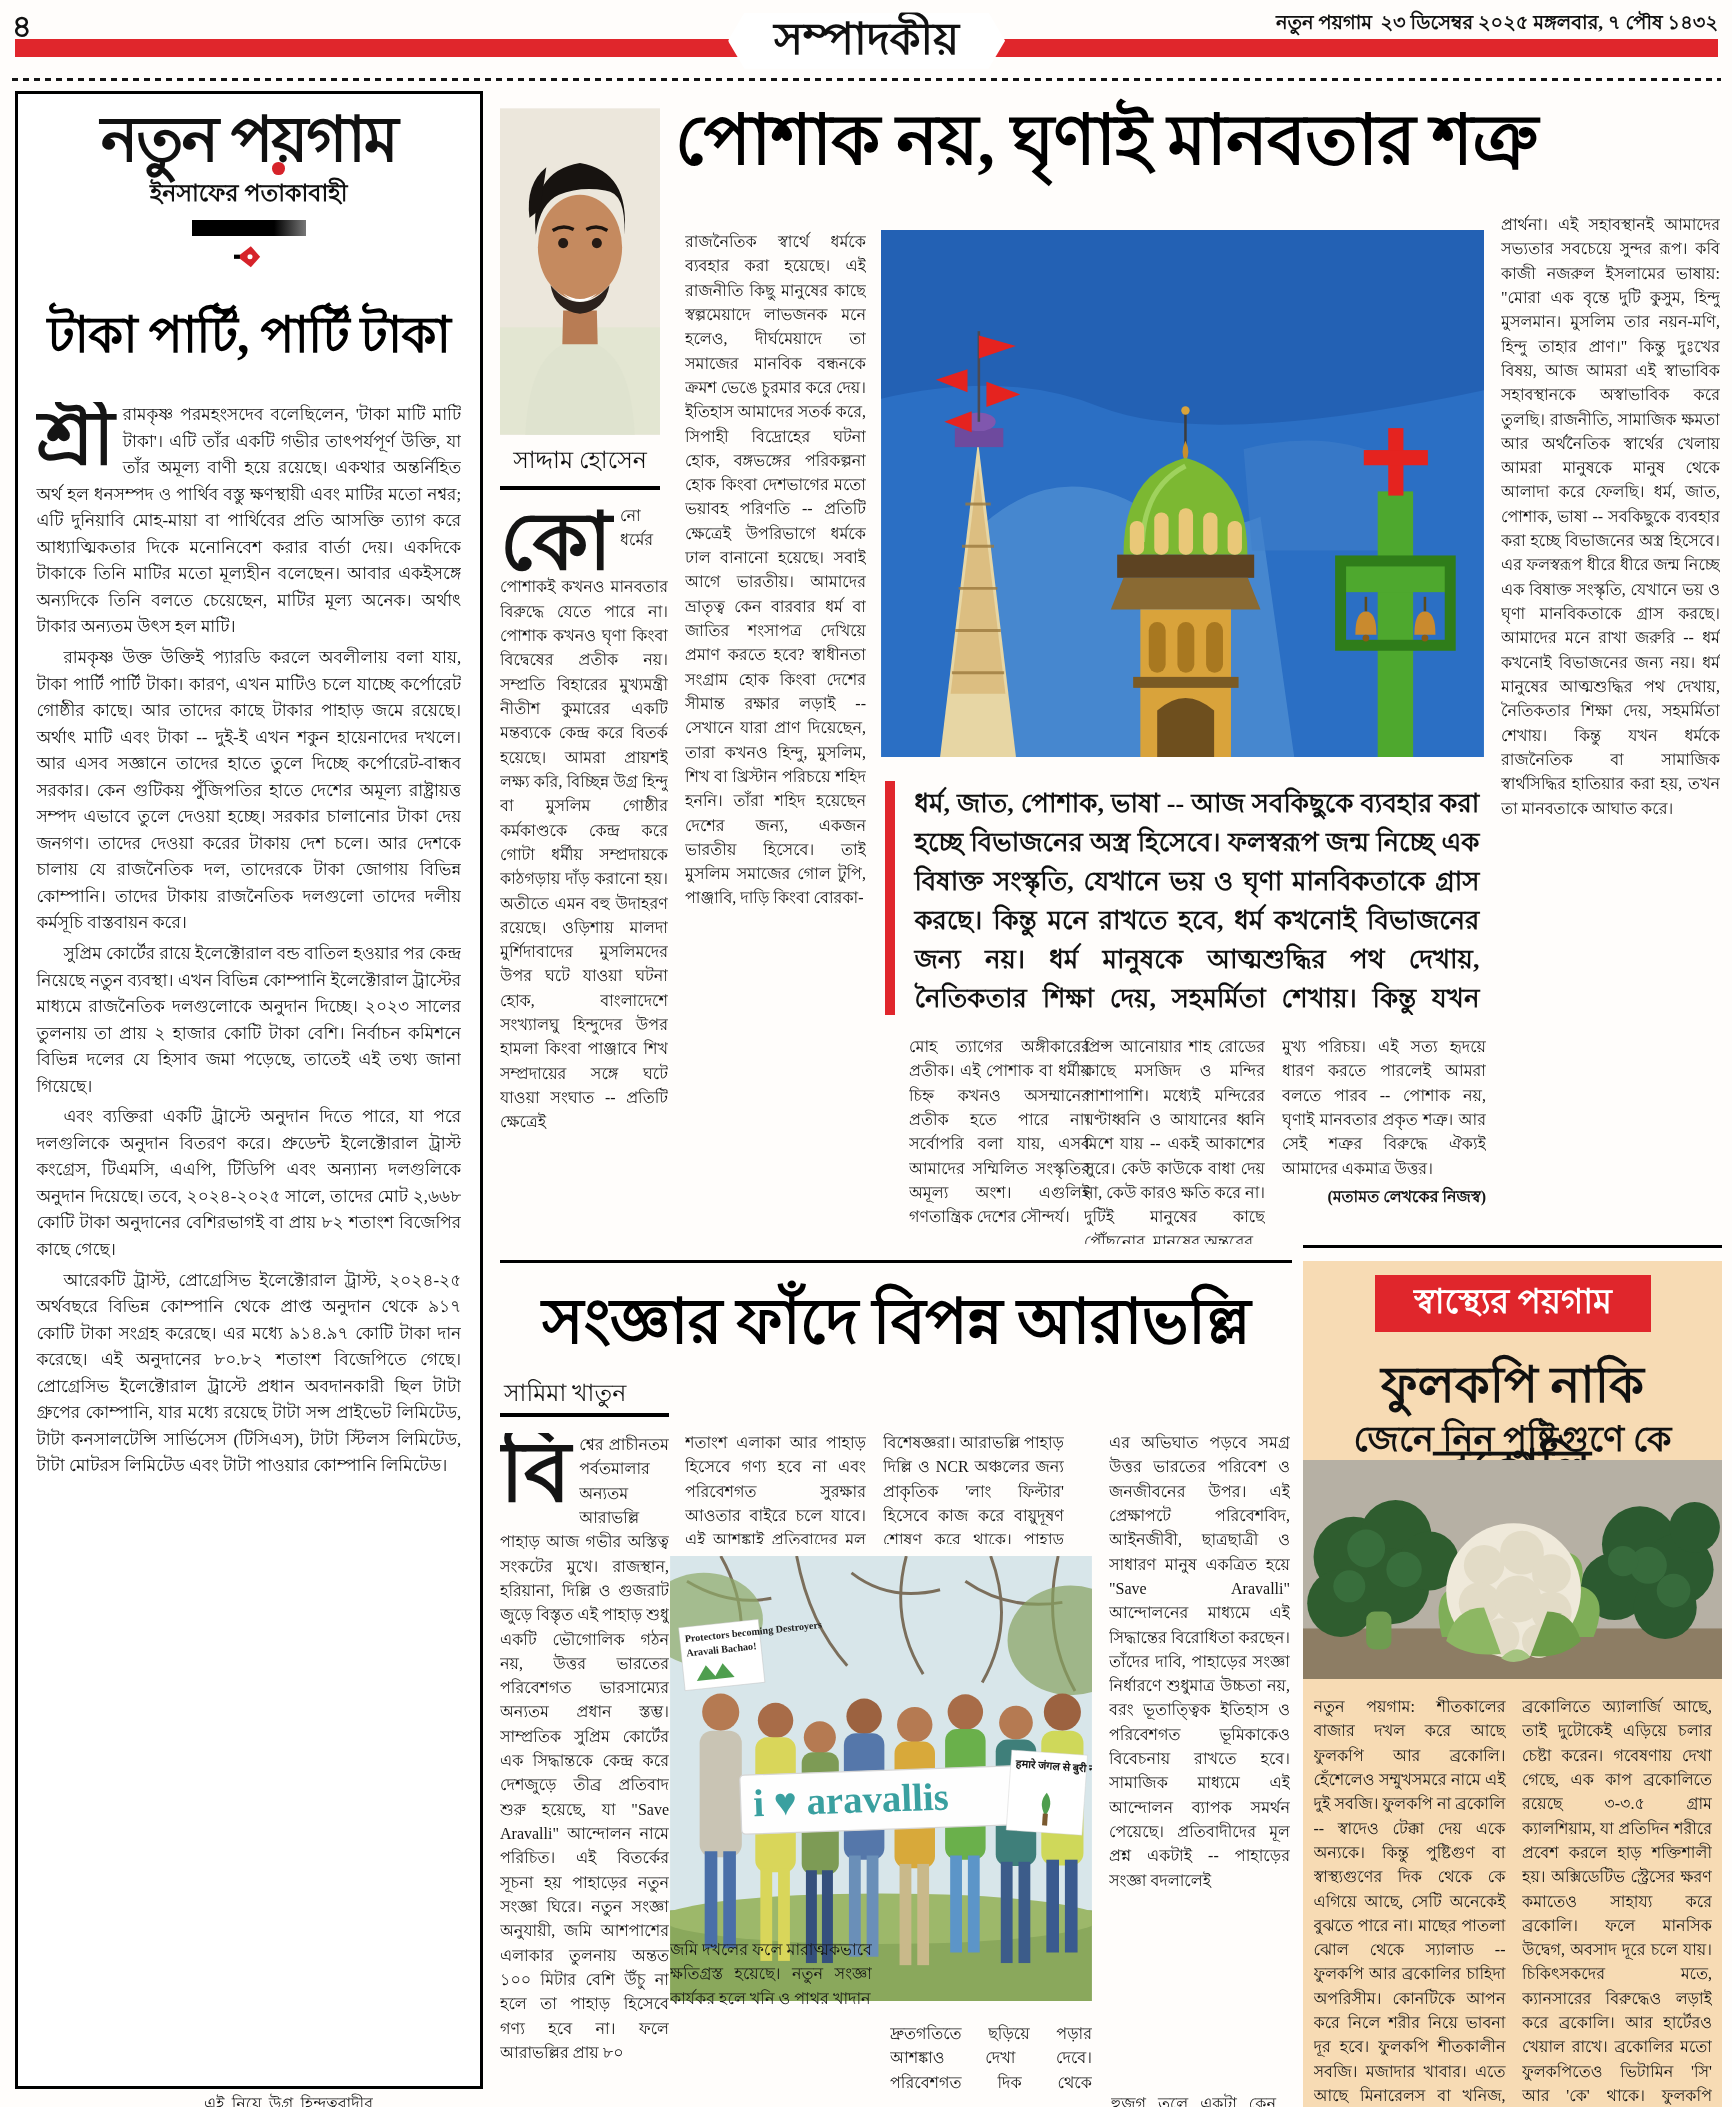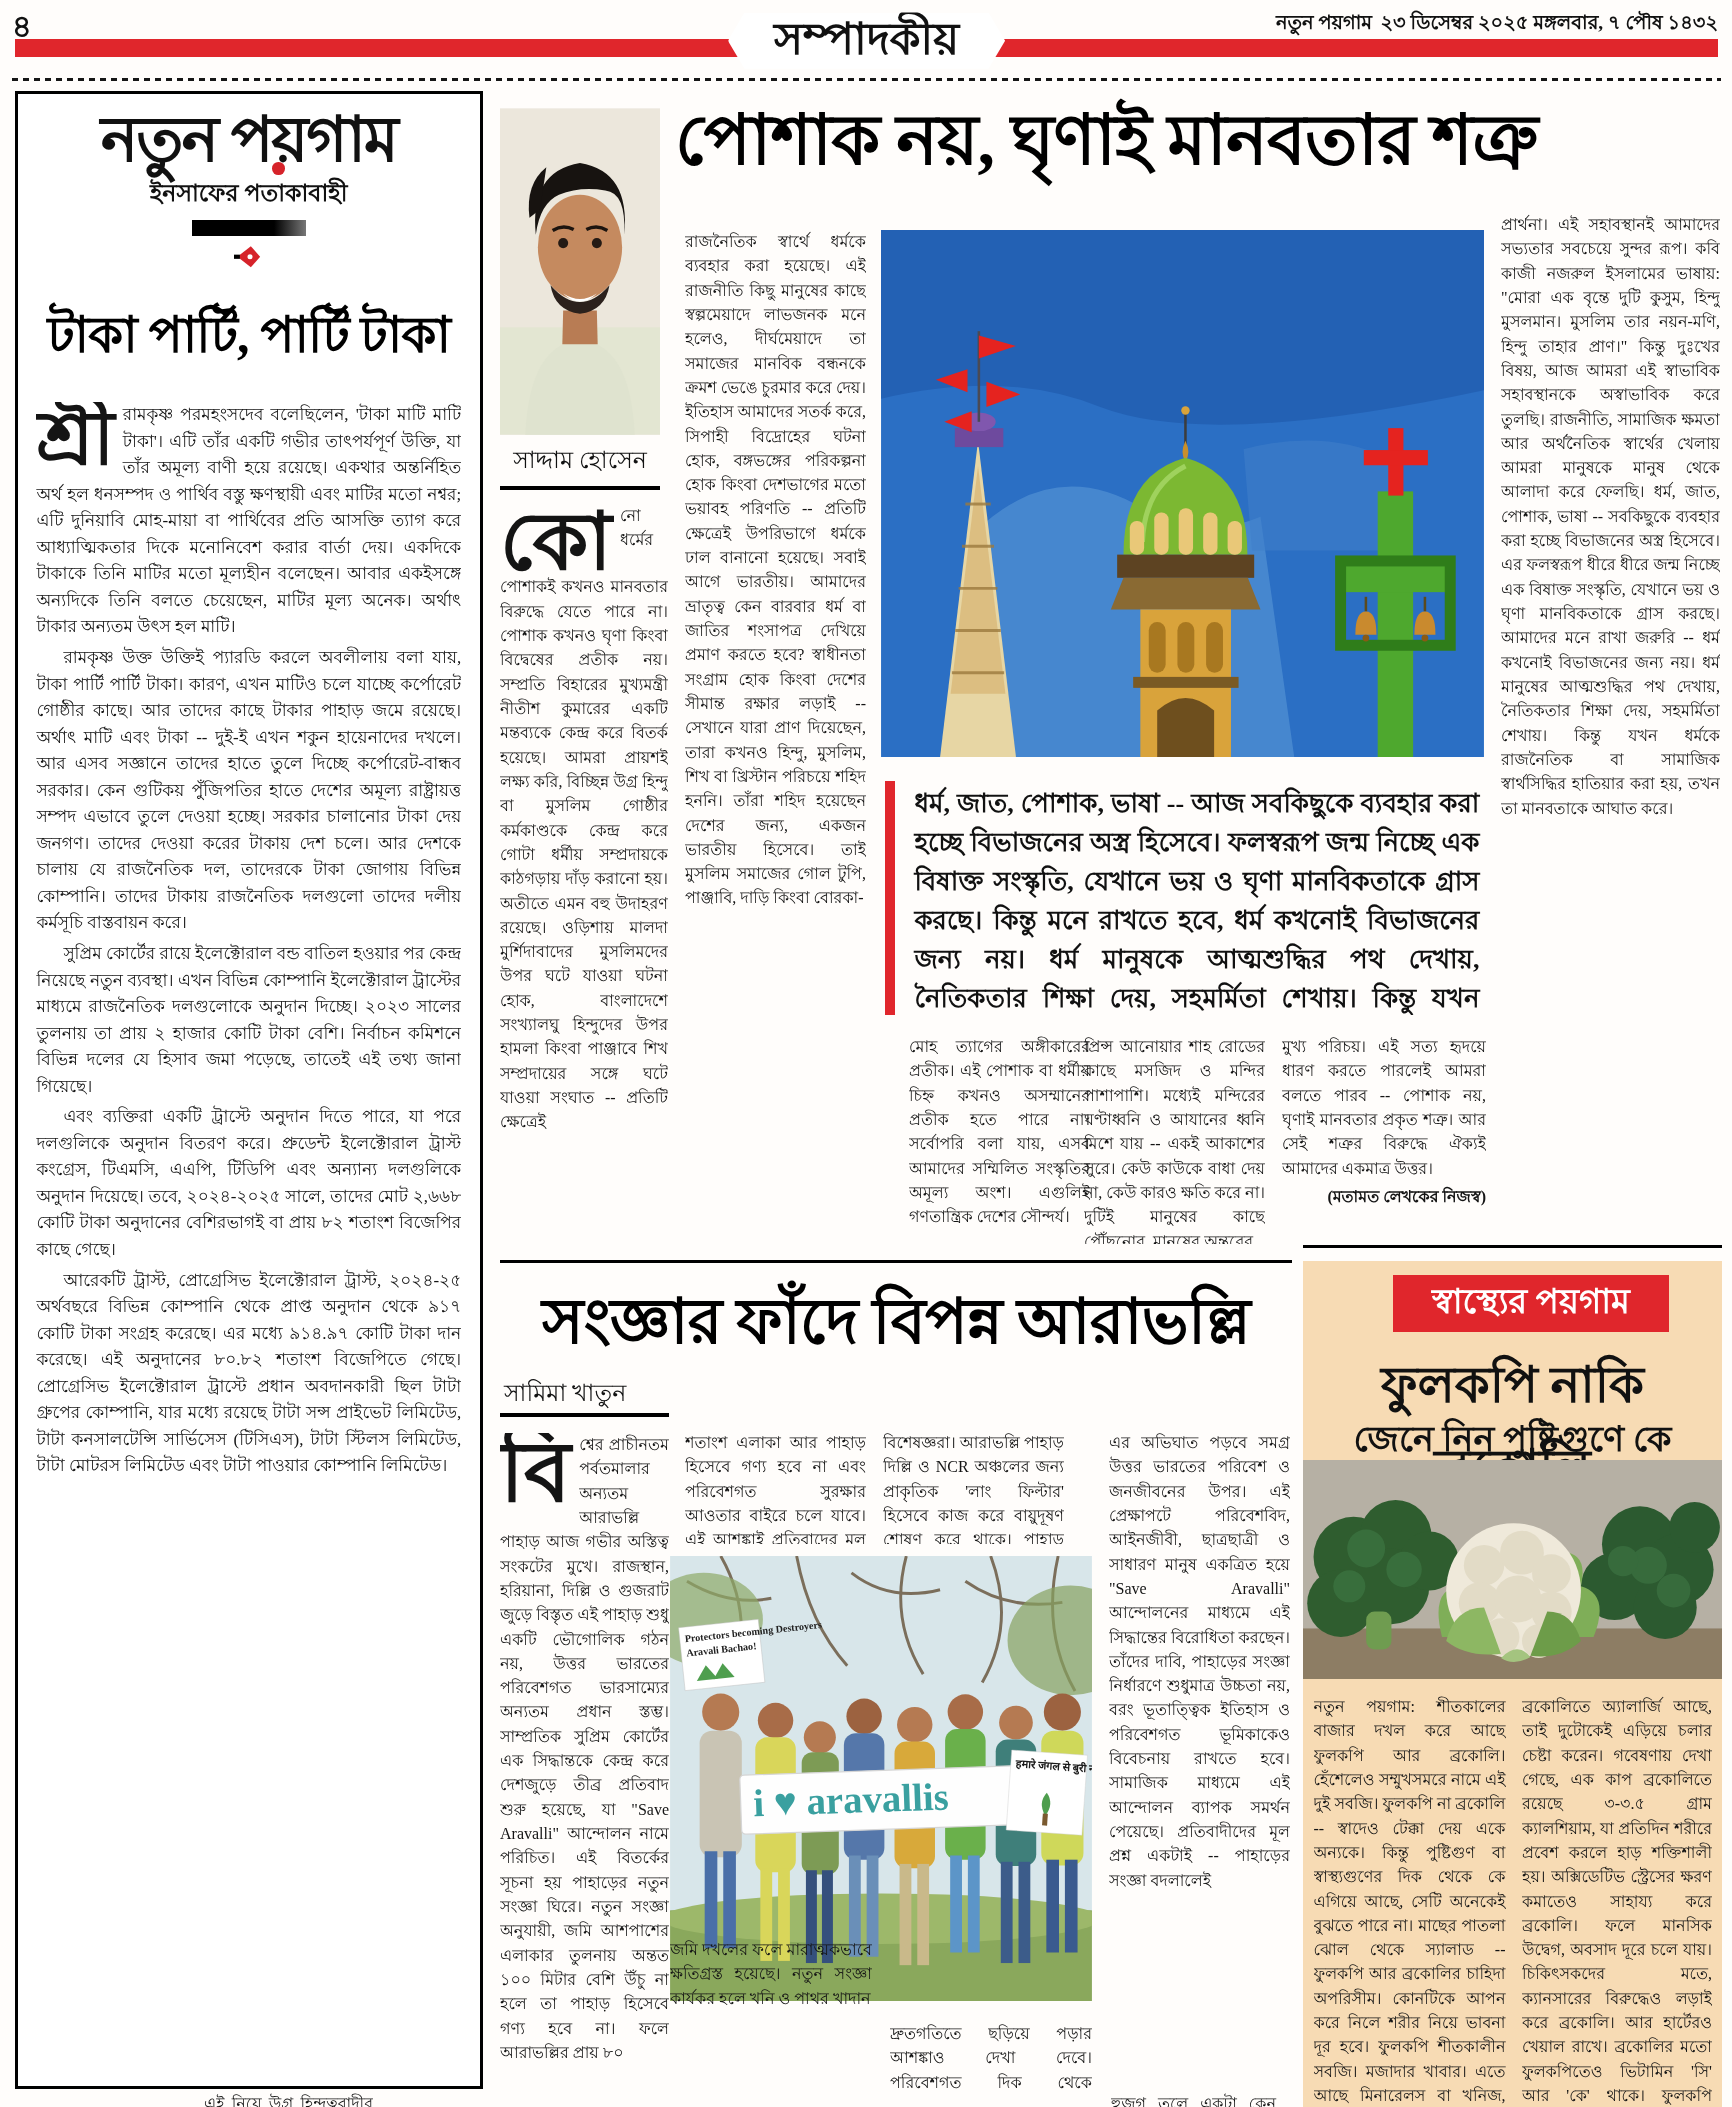"স্বাস্থ্যের পয়গাম" #health-badge { margin-left: 18px -> none }
